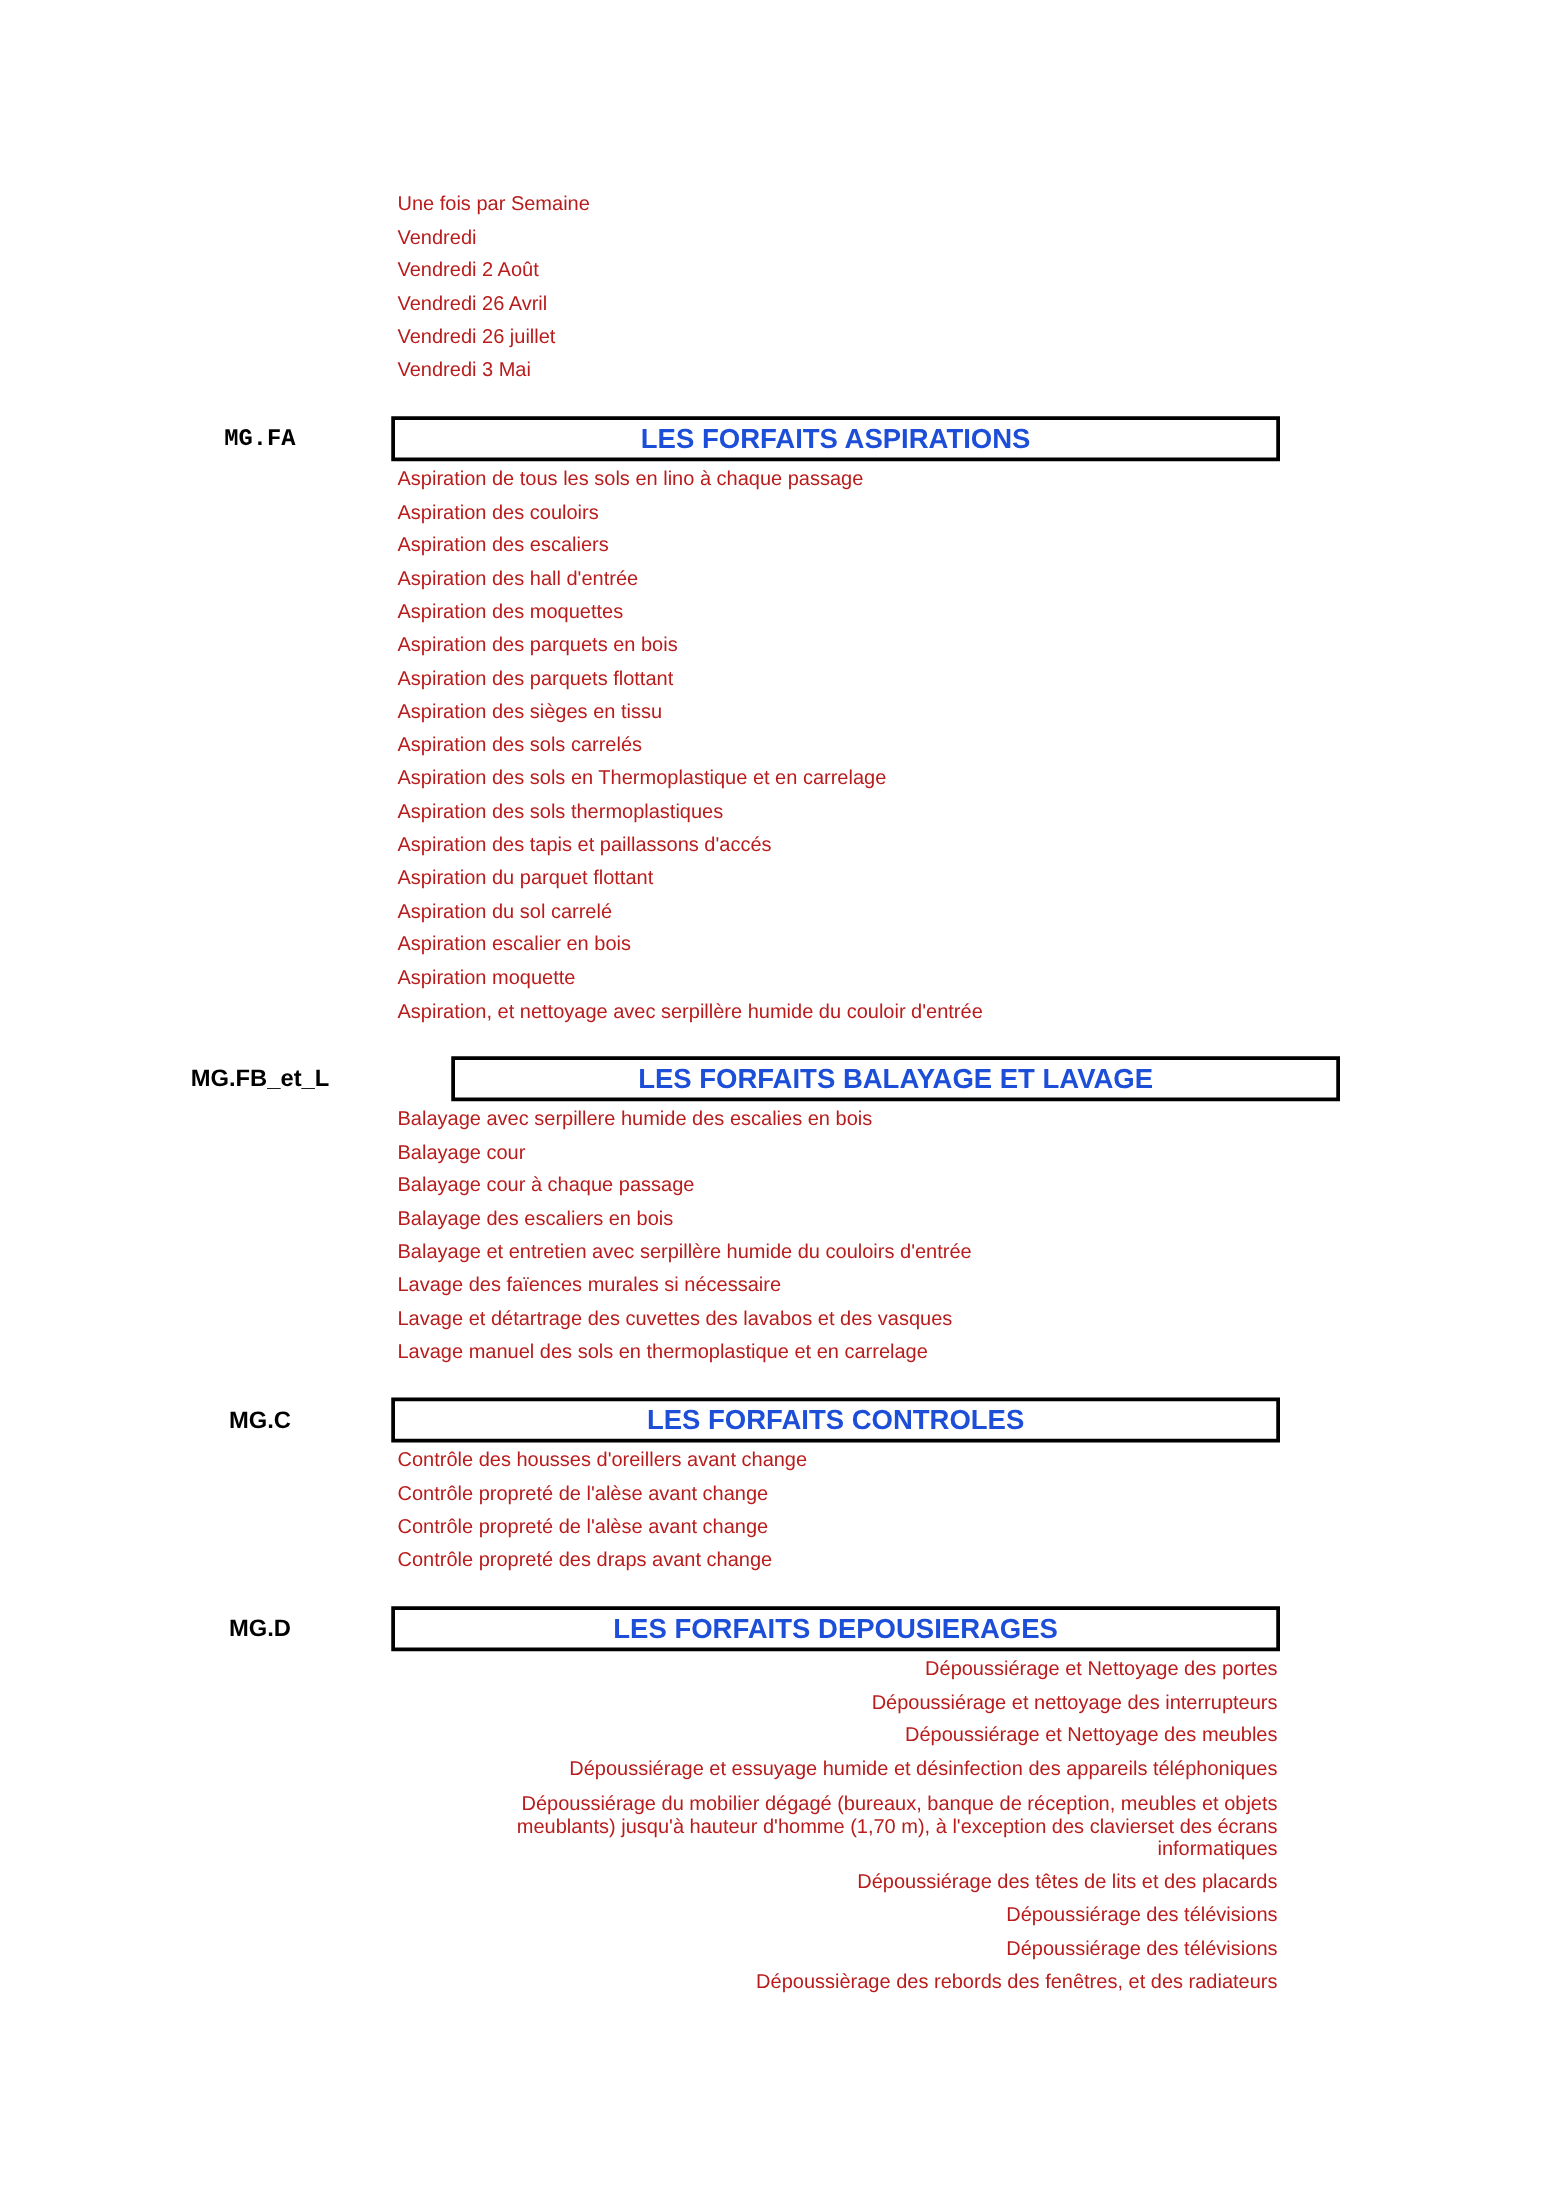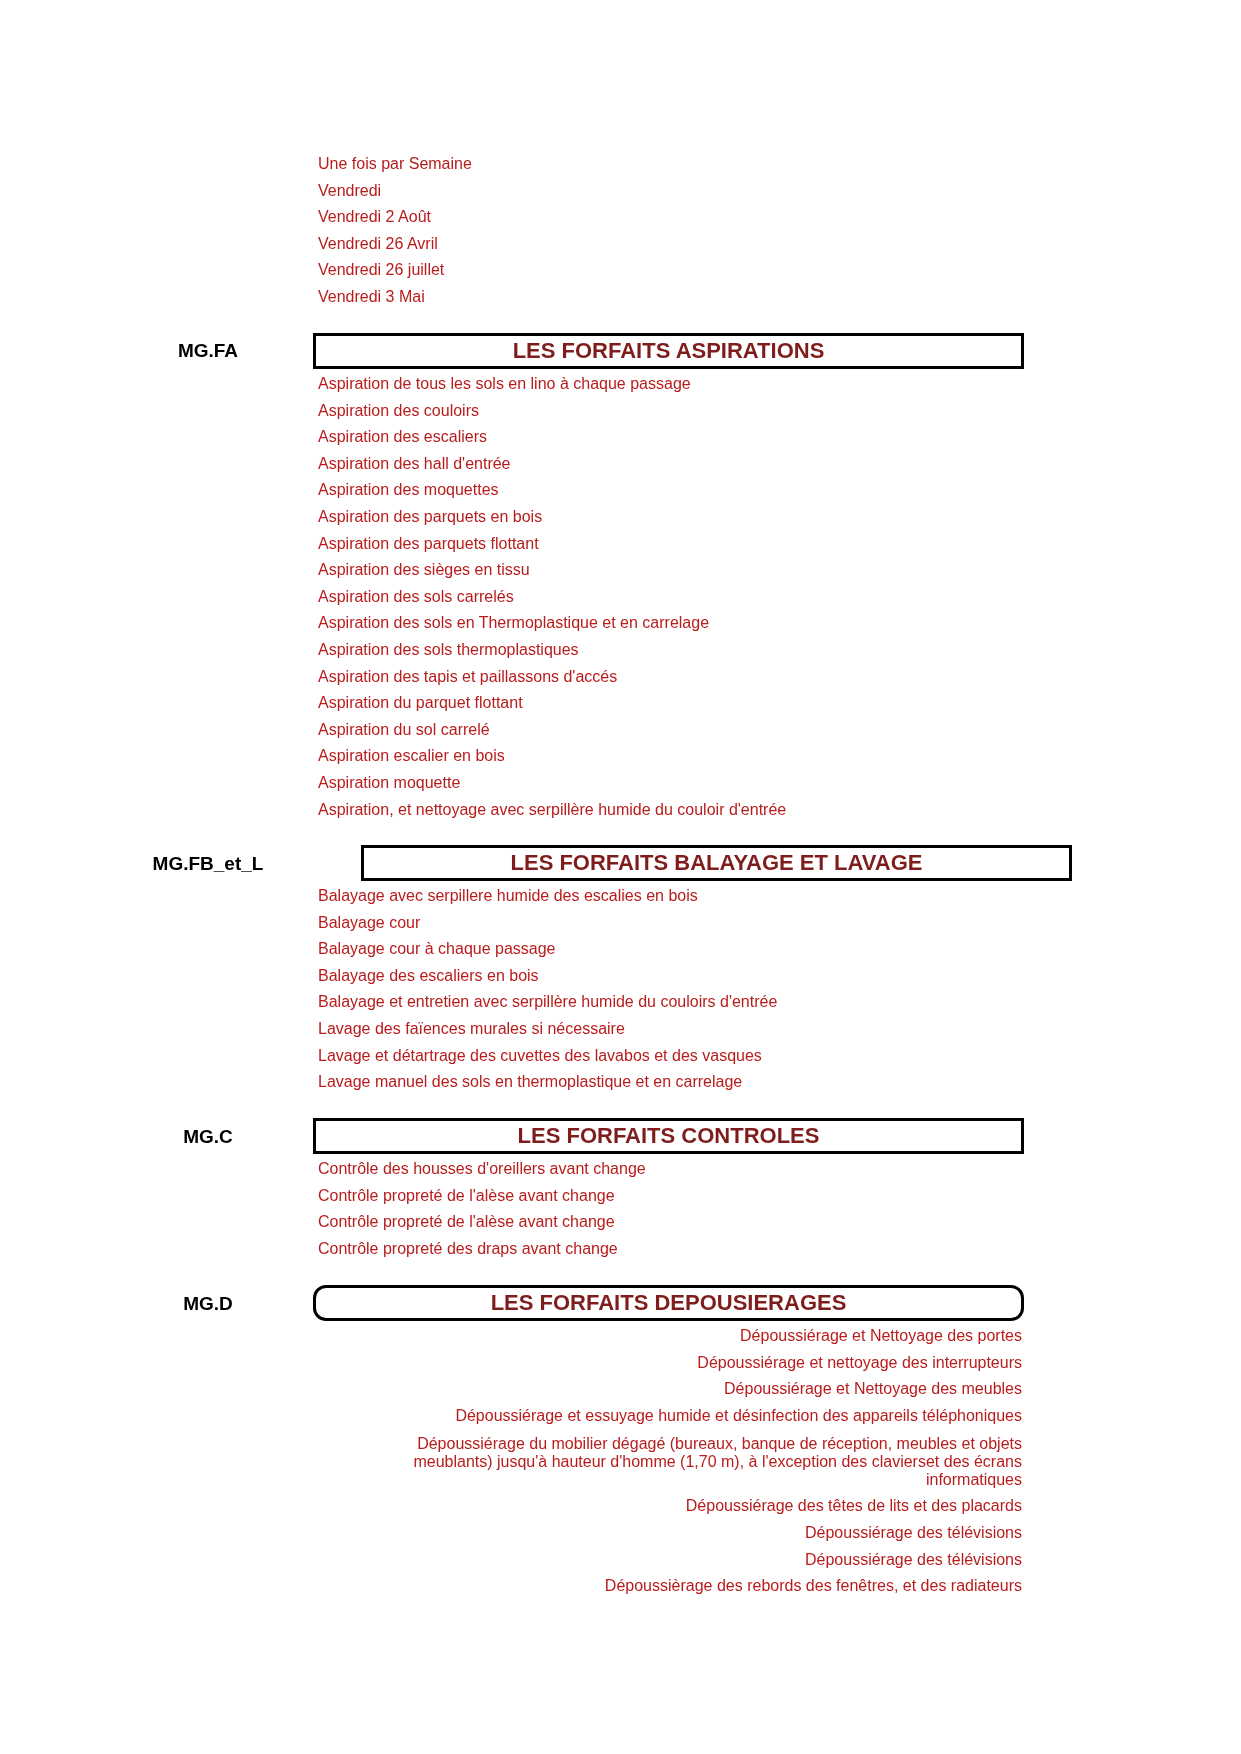"MG.FA" div.code { font-family: none -> Liberation Mono, monospace }
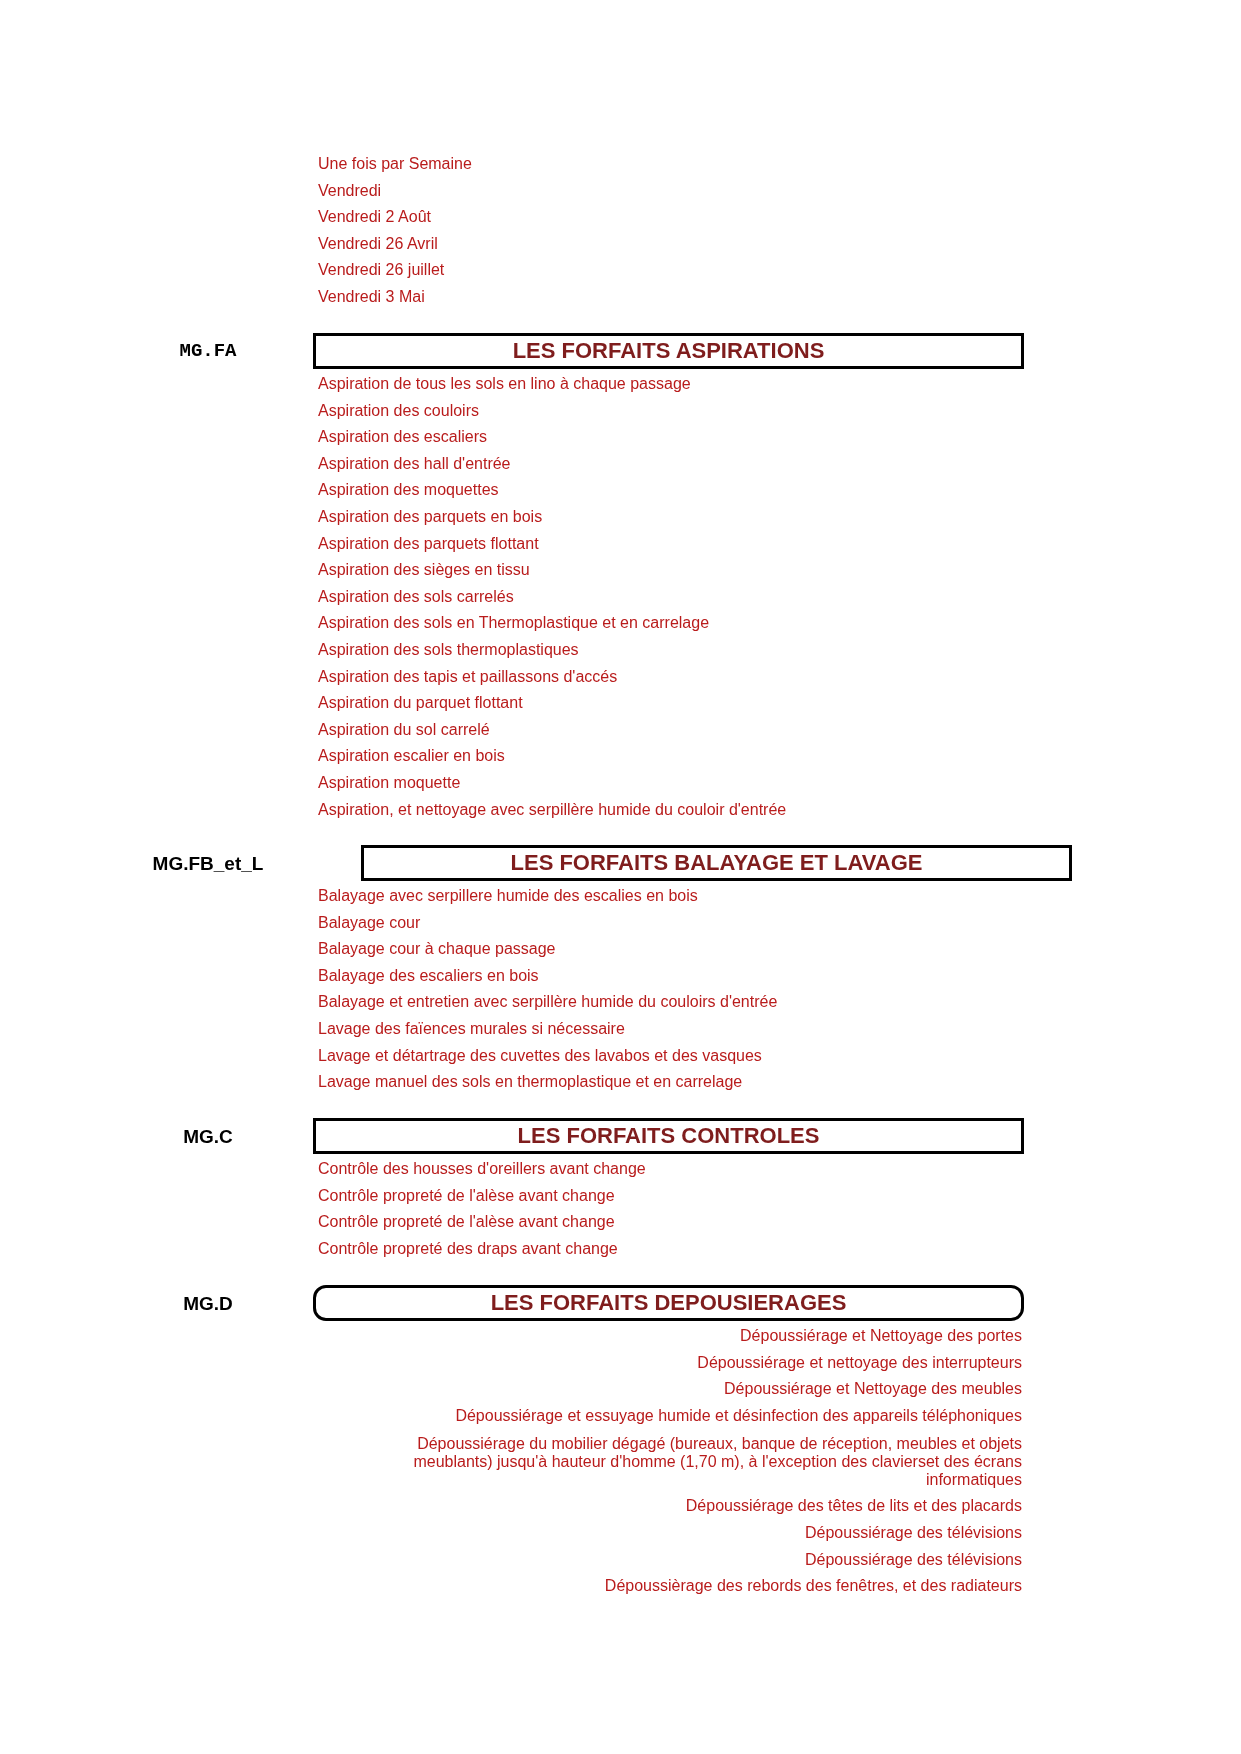"LES FORFAITS ASPIRATIONS" .box { color: #7f1d1d -> #1d4ed8 }
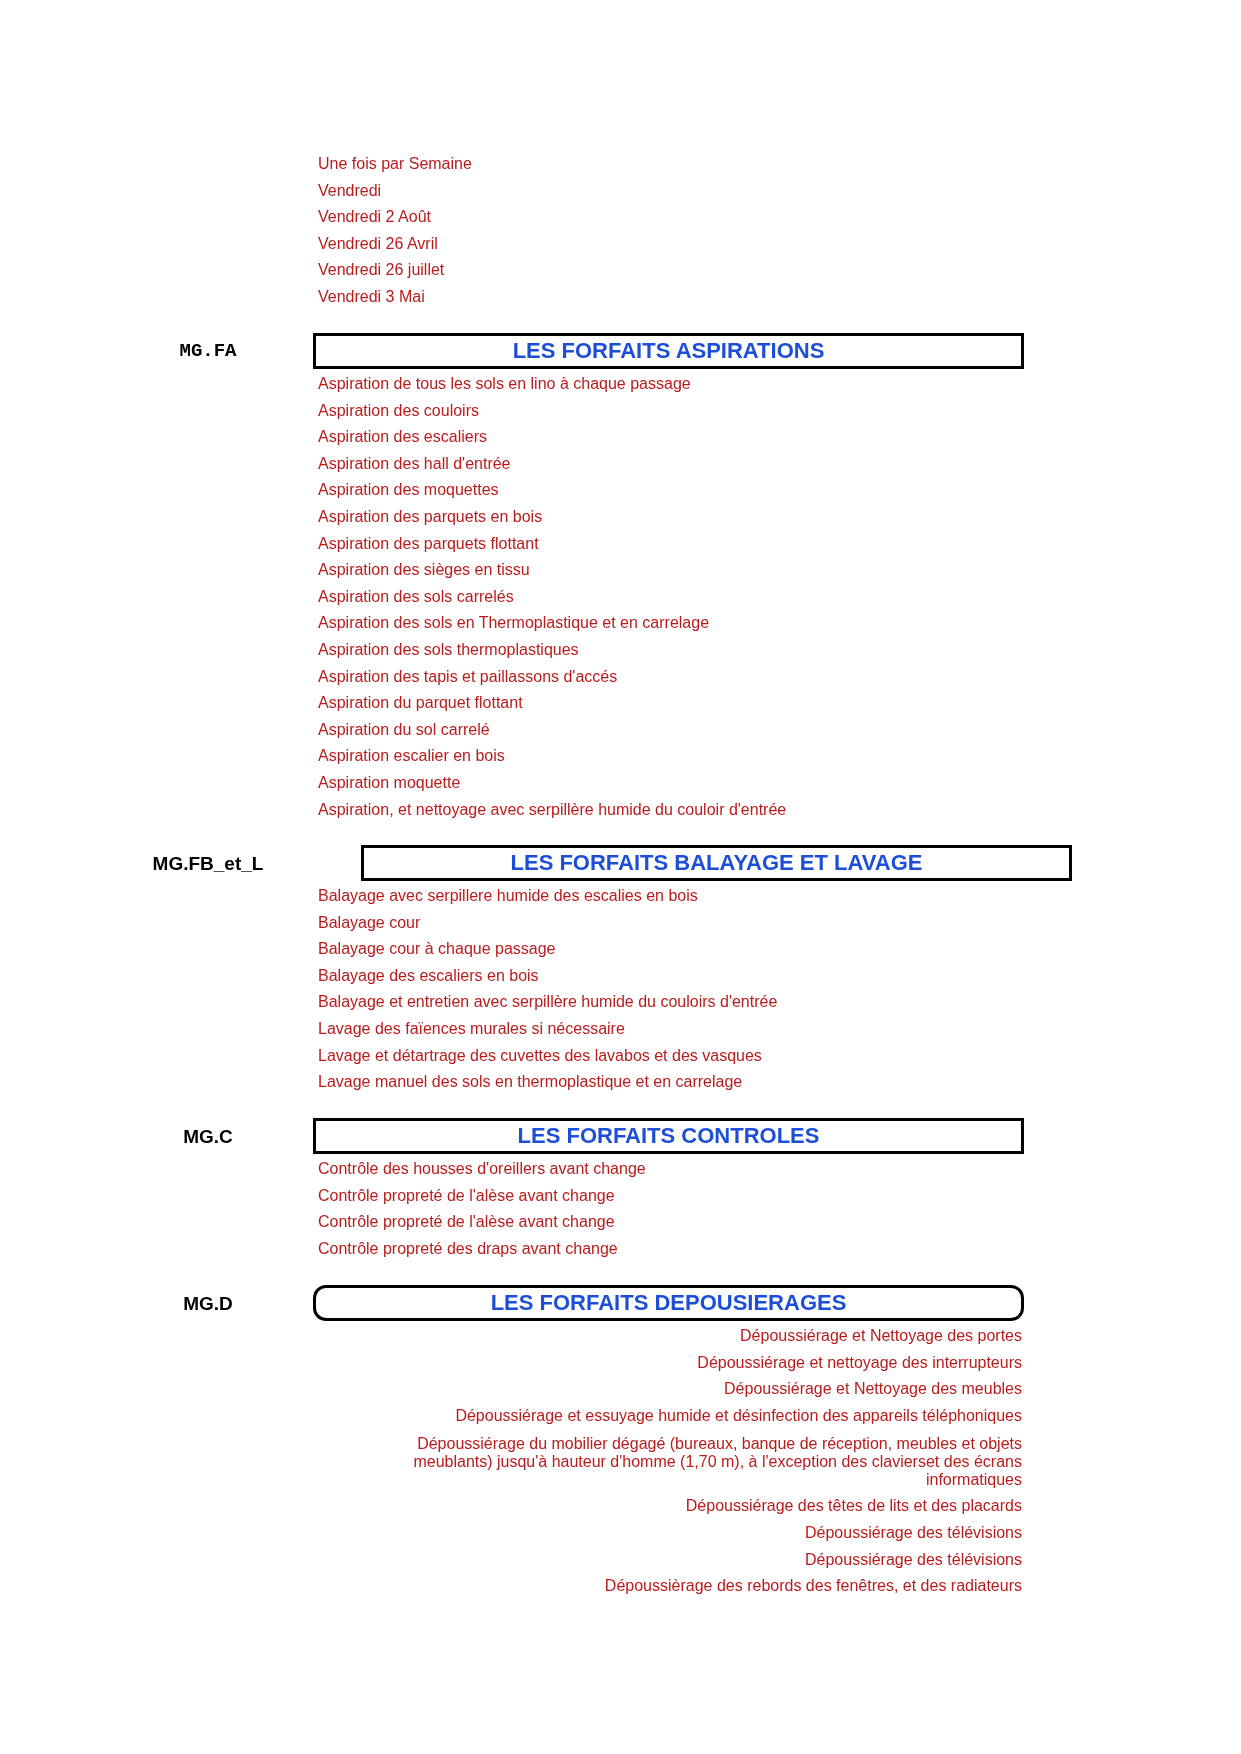"LES FORFAITS DEPOUSIERAGES" div.box { border-radius: 13px -> none }
